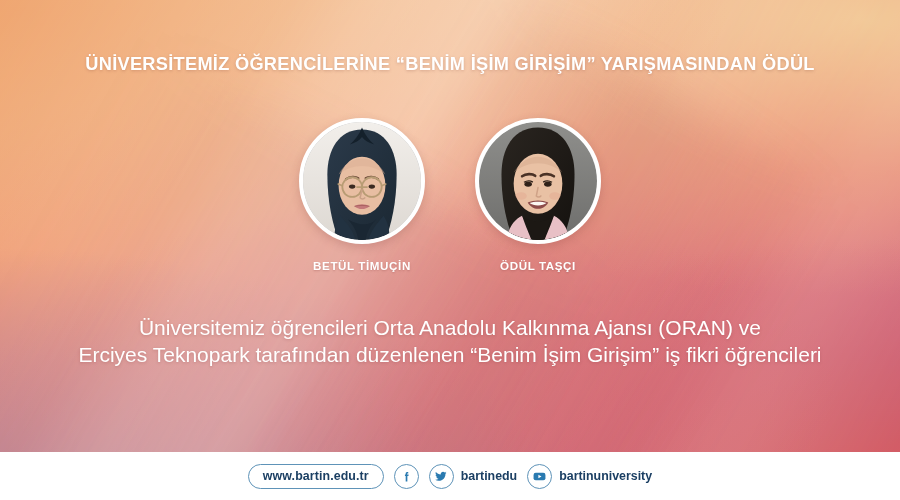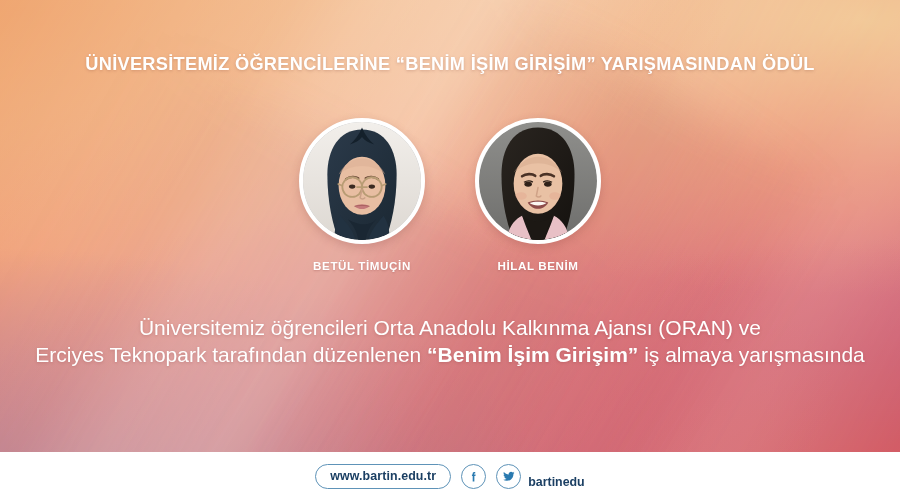"HİLAL BENİM" div.person-name { text: HİLAL BENİM -> ÖDÜL TAŞÇI }
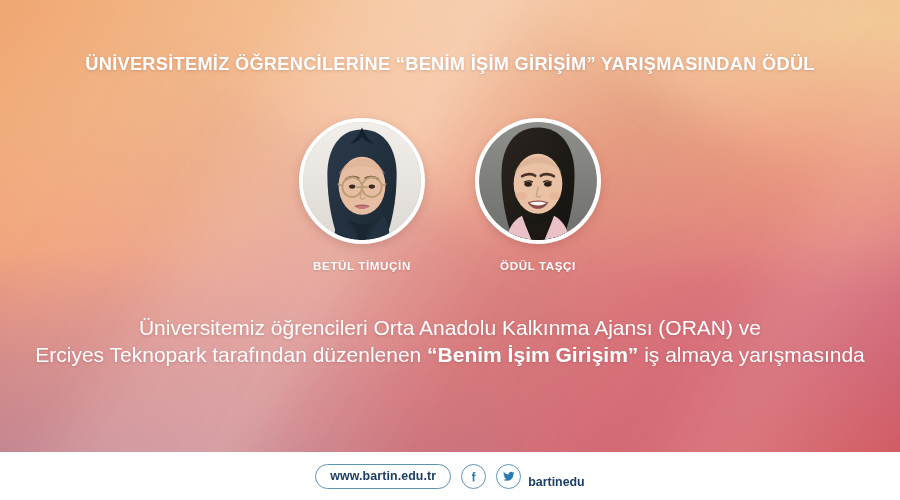"“Benim İşim Girişim”" .body-text b { font-weight: bold -> normal }
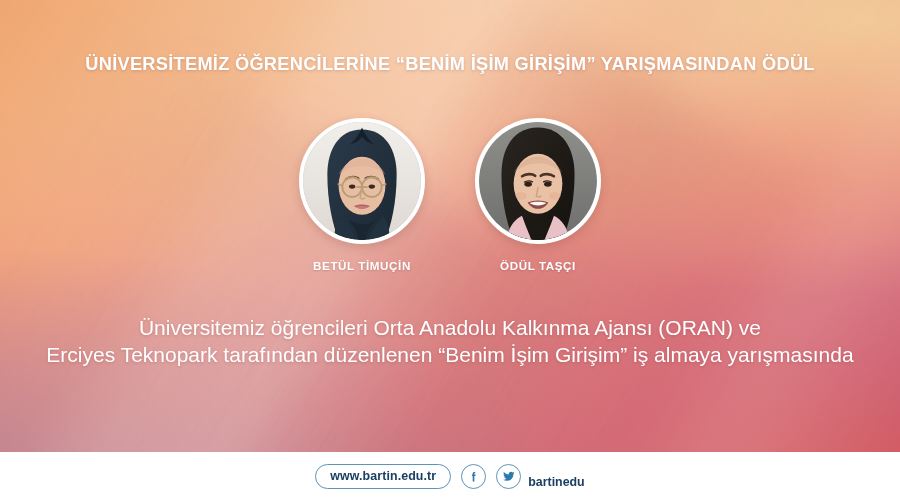"iş almaya yarışmasında" span { text: almaya yarışmasında -> fikri öğrencileri }
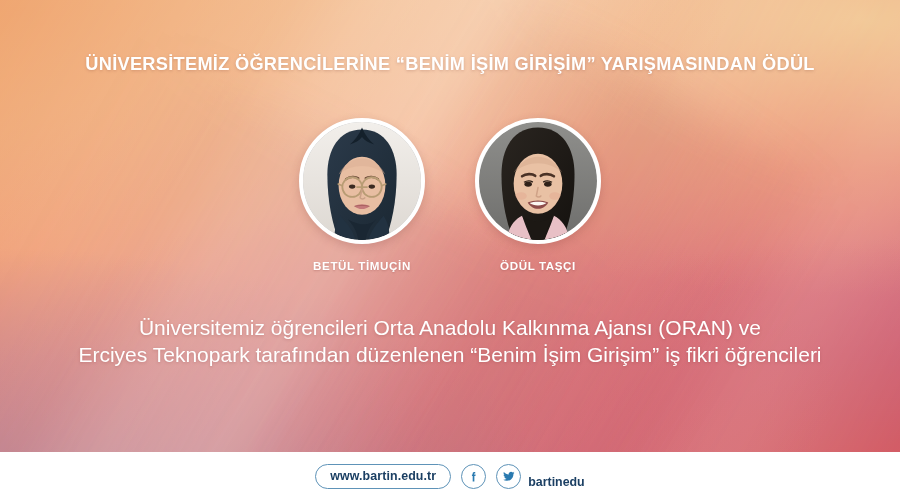"bartinedu" .soc { align-items: flex-end -> center }
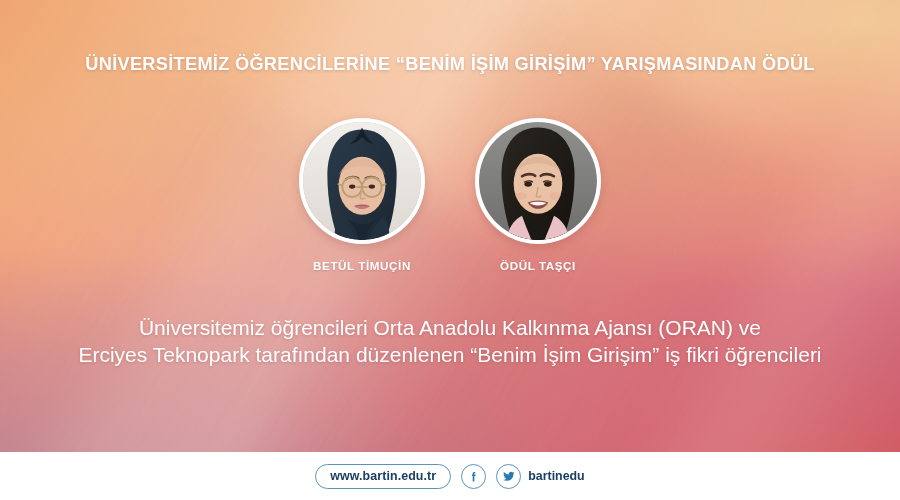"bartinuniversity" div.soc { html: none -> <div> <span> <svg> <rect></rect> <path></path> </svg> </span> <span>bartinuniversity</span> </div> }
